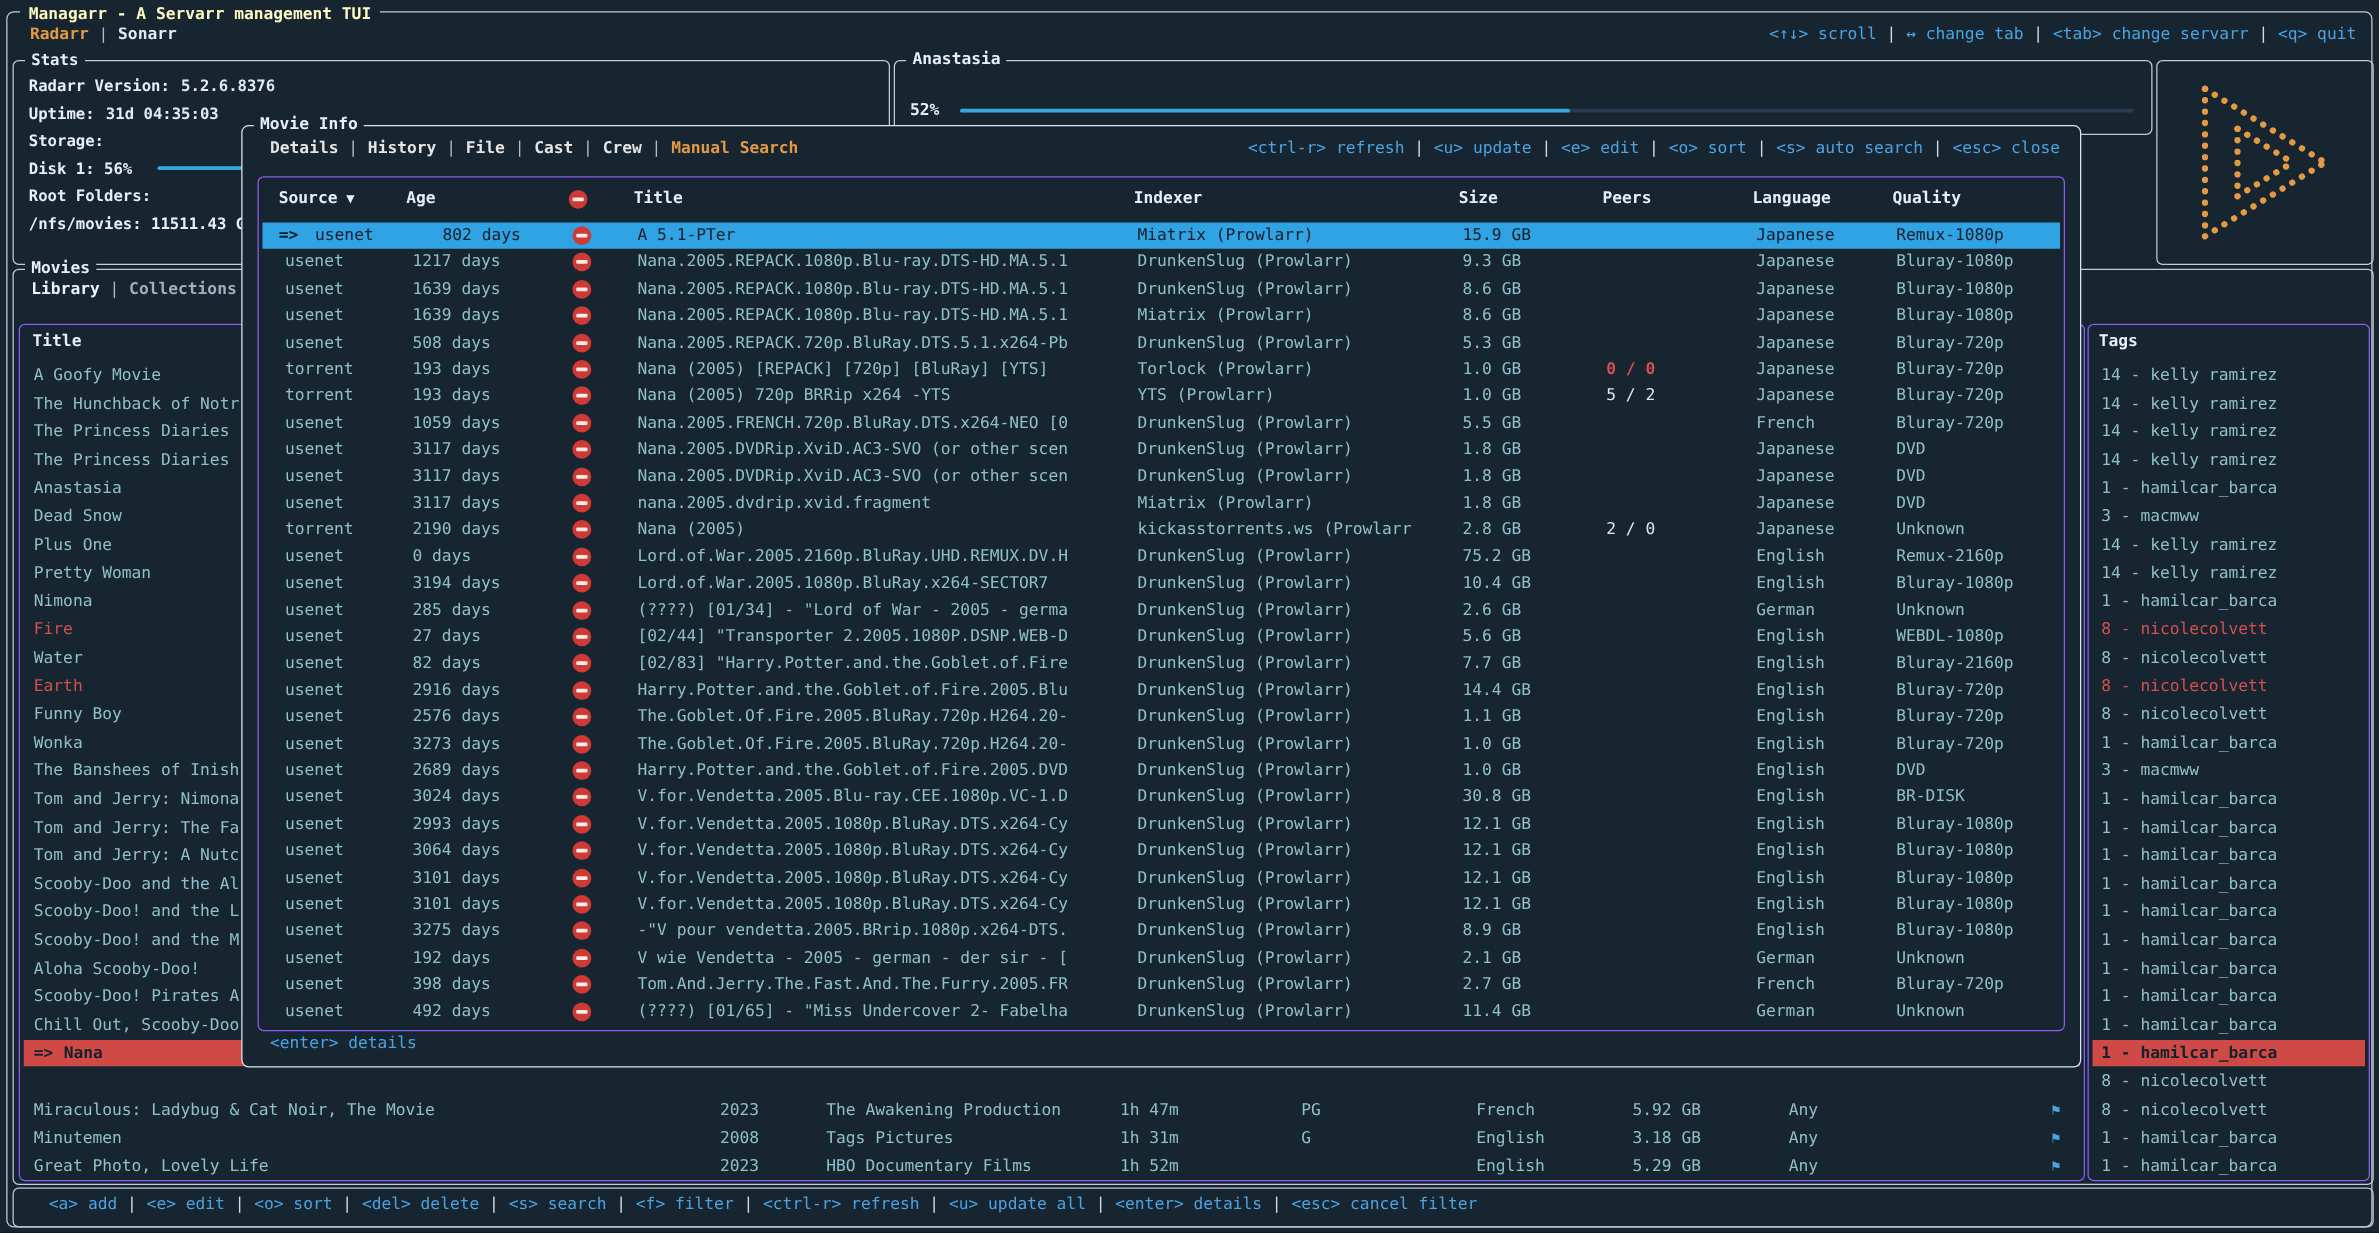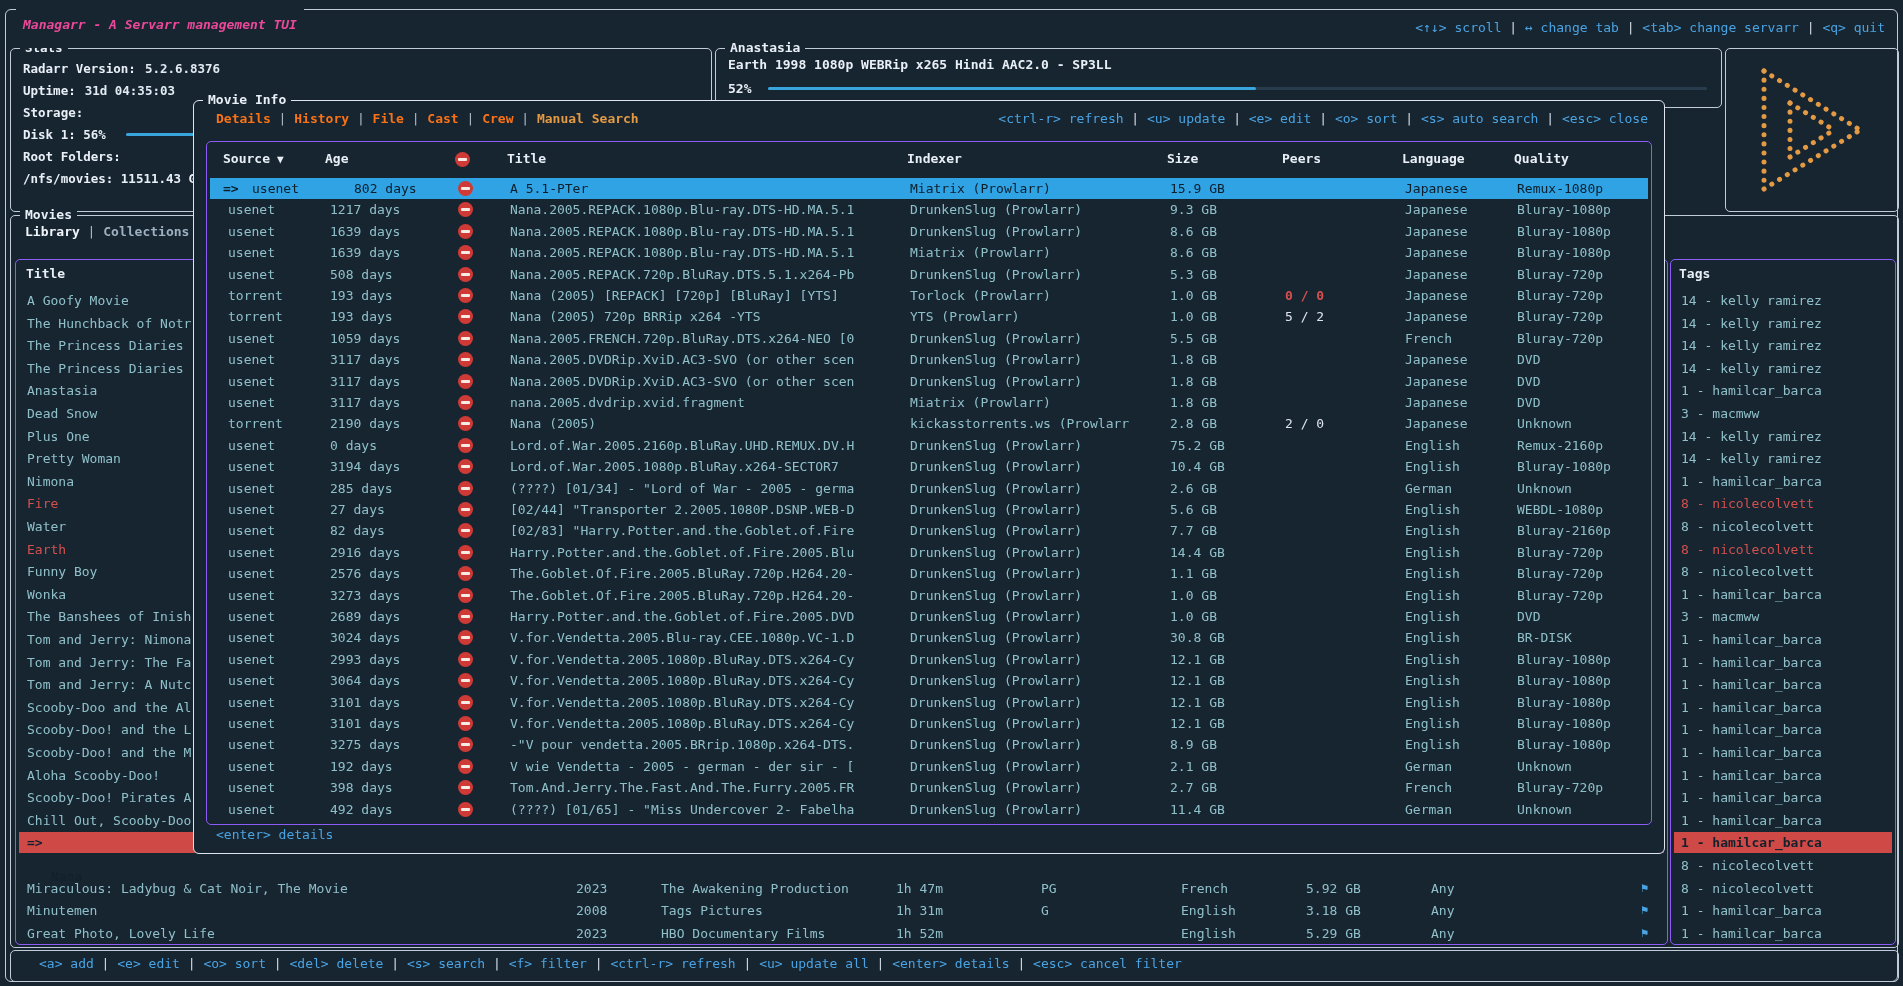"Managarr - A Servarr management" .app-title { color: #ec4899 -> #fef9c3; font-style: italic -> none; padding: 16px 7px -> 3px 7px }
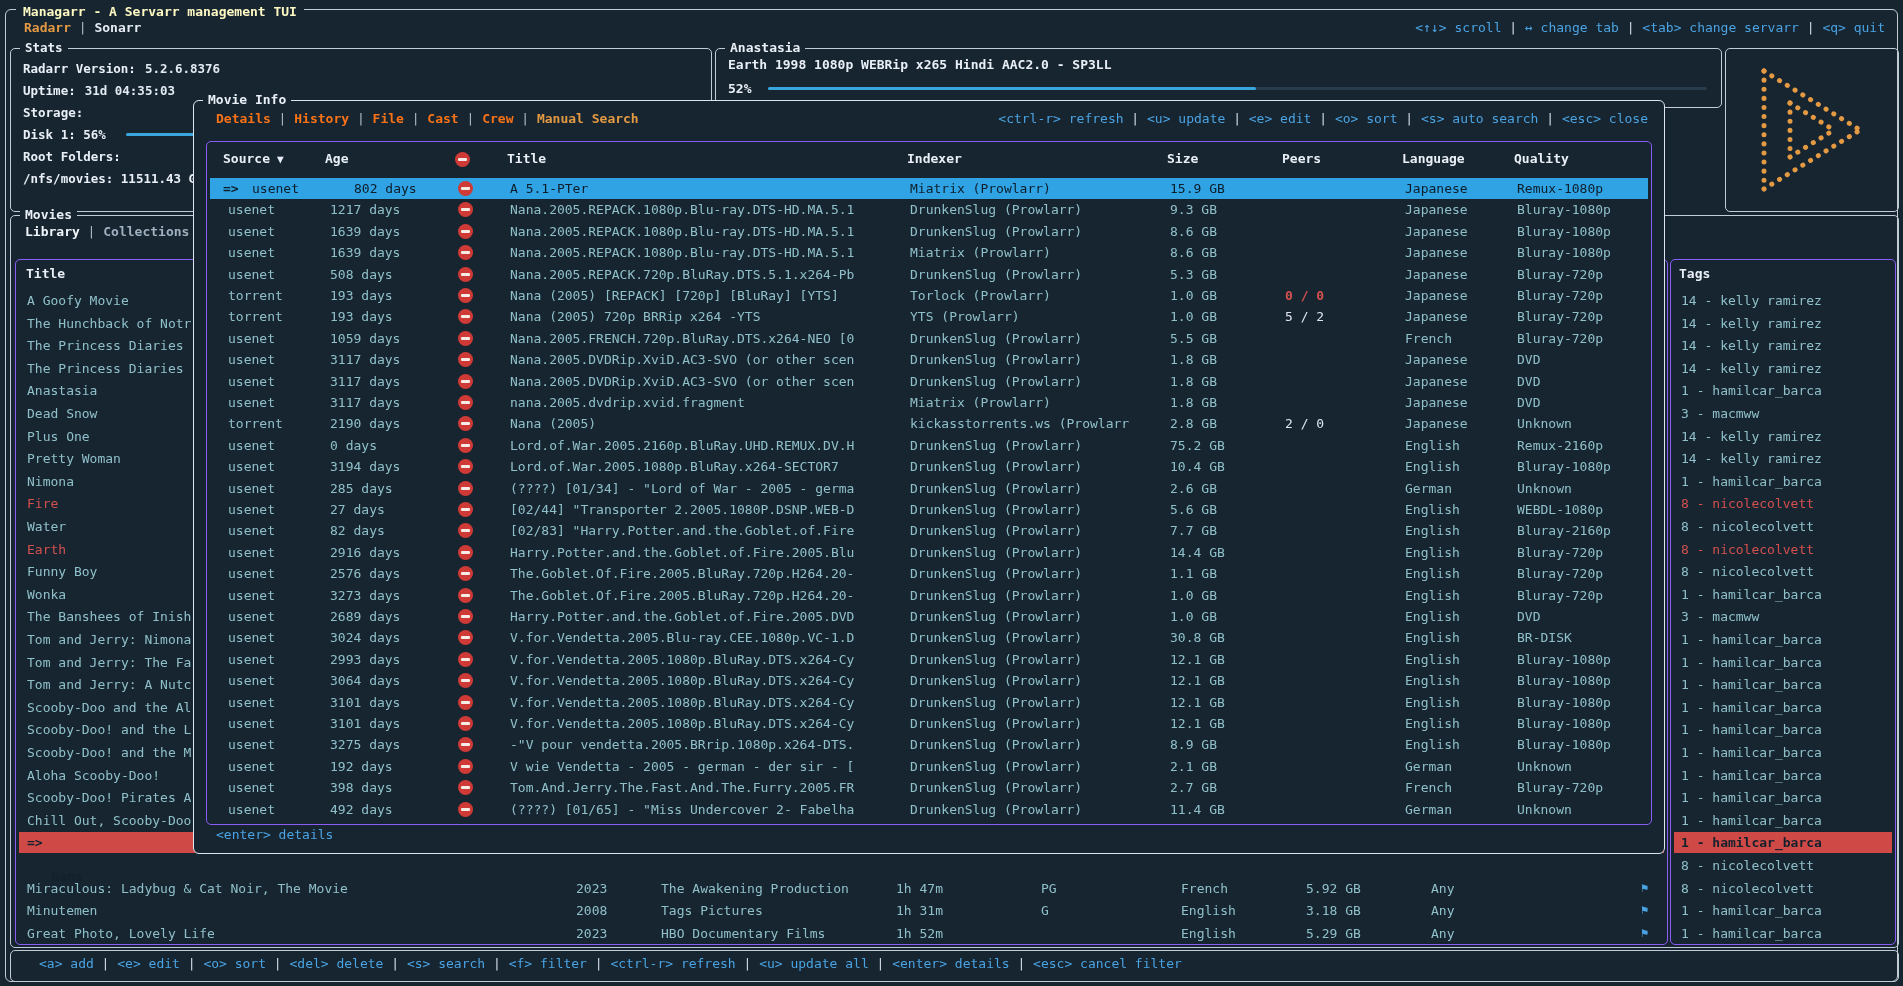"Earth 1998 1080p WEBRip x265" div.dline { html: <div>Earth 1998 1080p WEBRip x265 Hindi AAC2.0 - SP3LL</div> -> none }
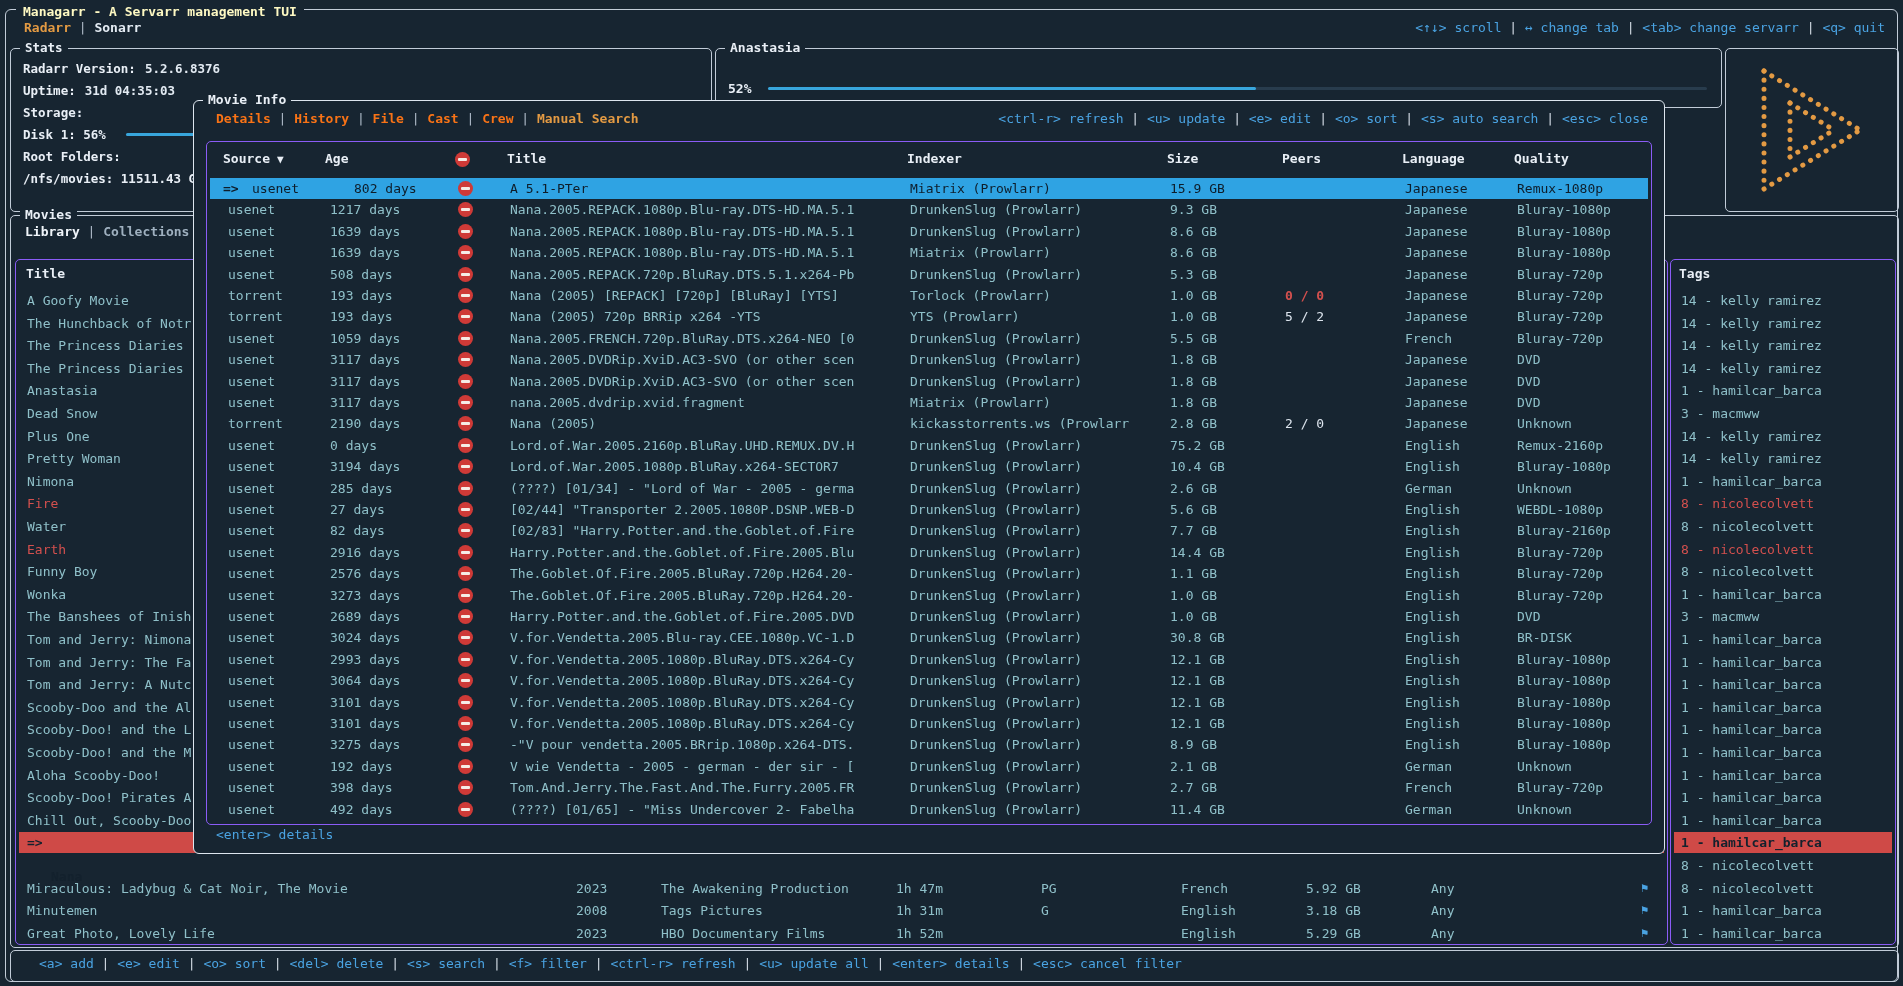"Details" .modal-tabs .tab { color: #f97316 -> #e5e5e5 }
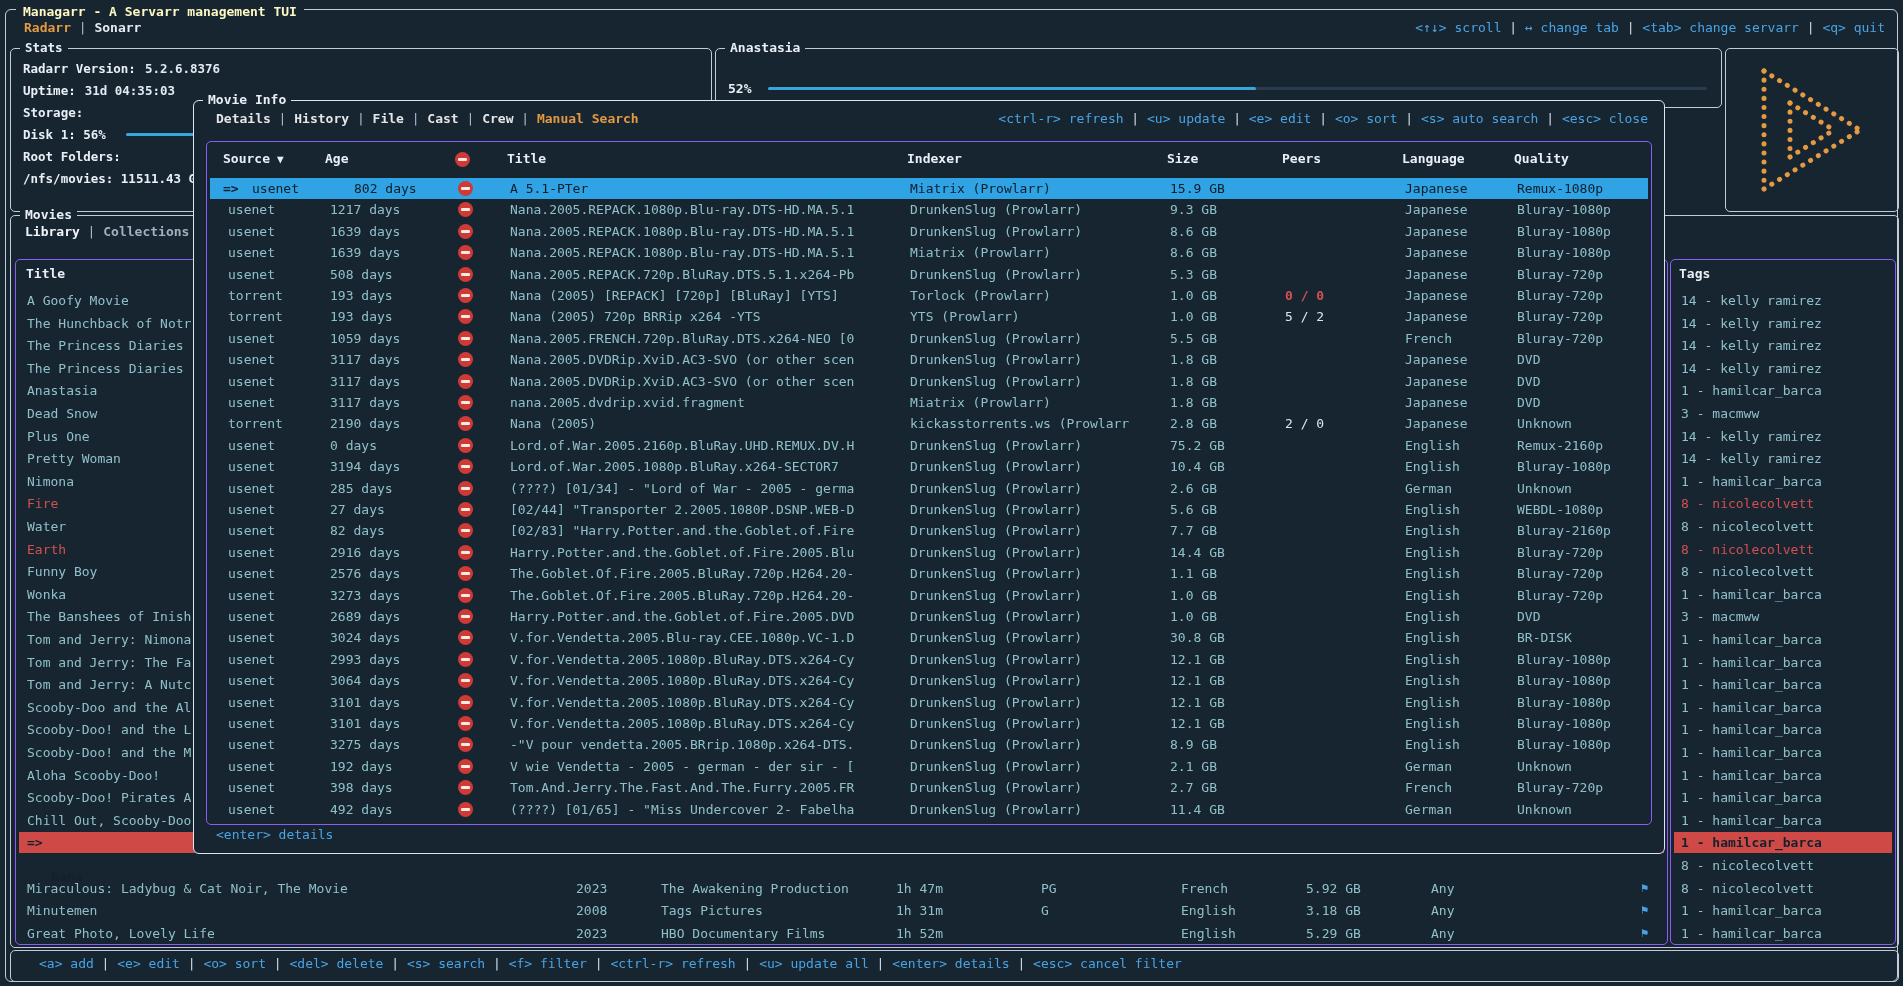"Nana" .mvrow.sel .mv-title { margin-top: 34px -> none }
